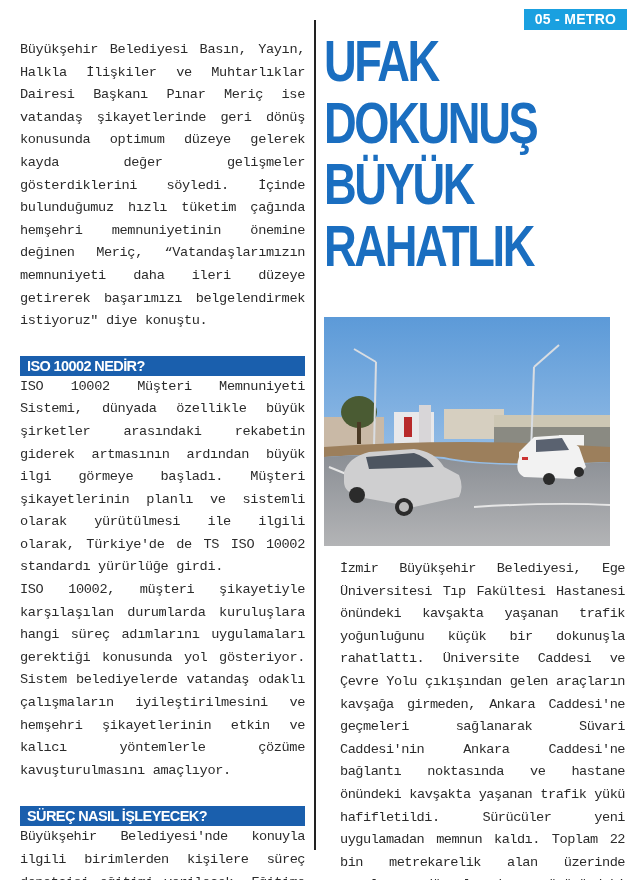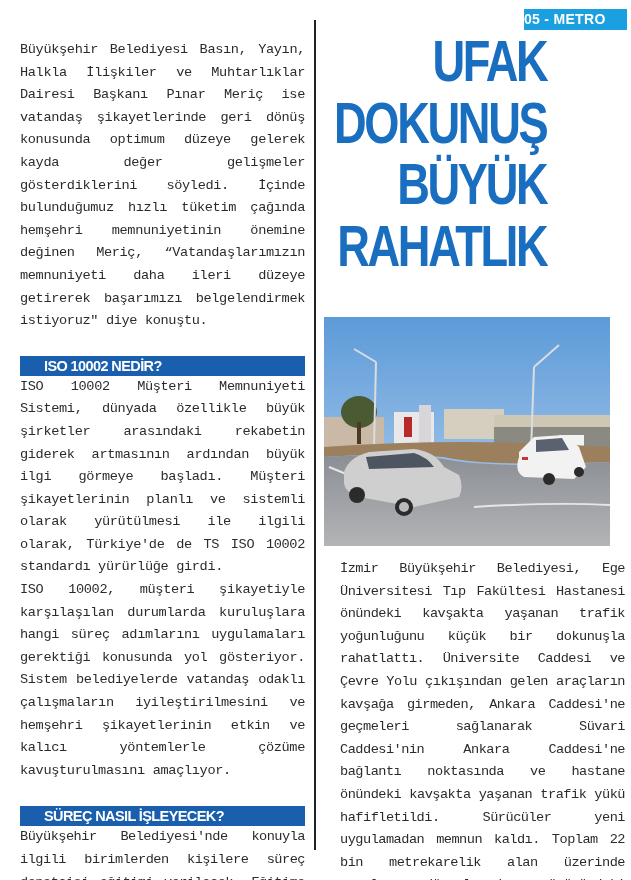"05 - METRO" .section-badge { text-align: left -> center }
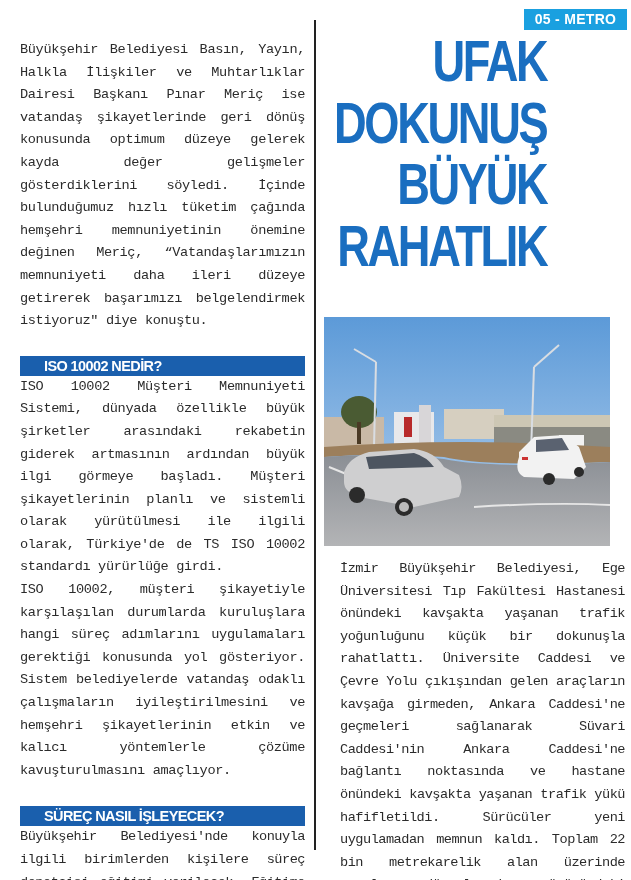"UFAK" .col-right { text-align: right -> none }
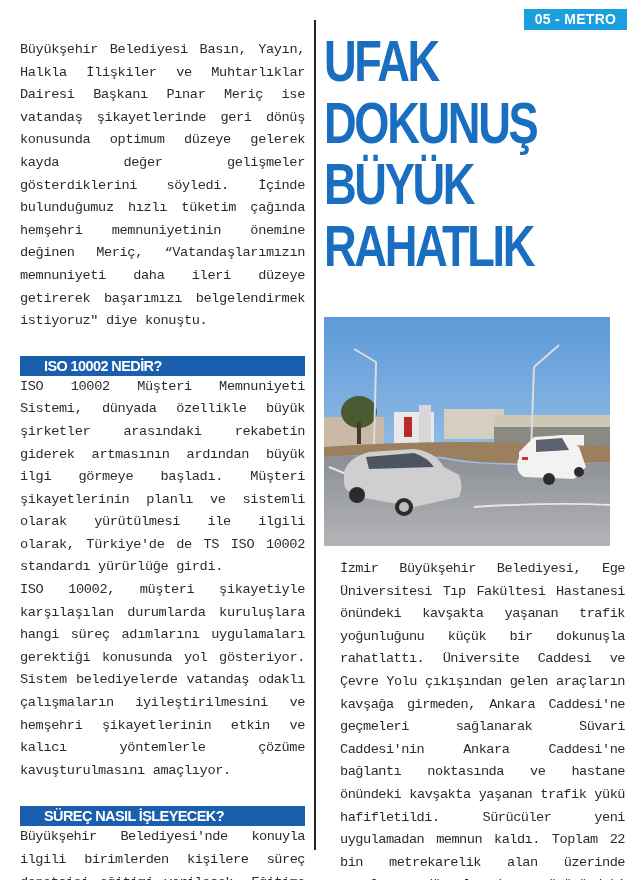"ISO 10002 NEDİR?" .subhead { padding-left: 24px -> 7px }
